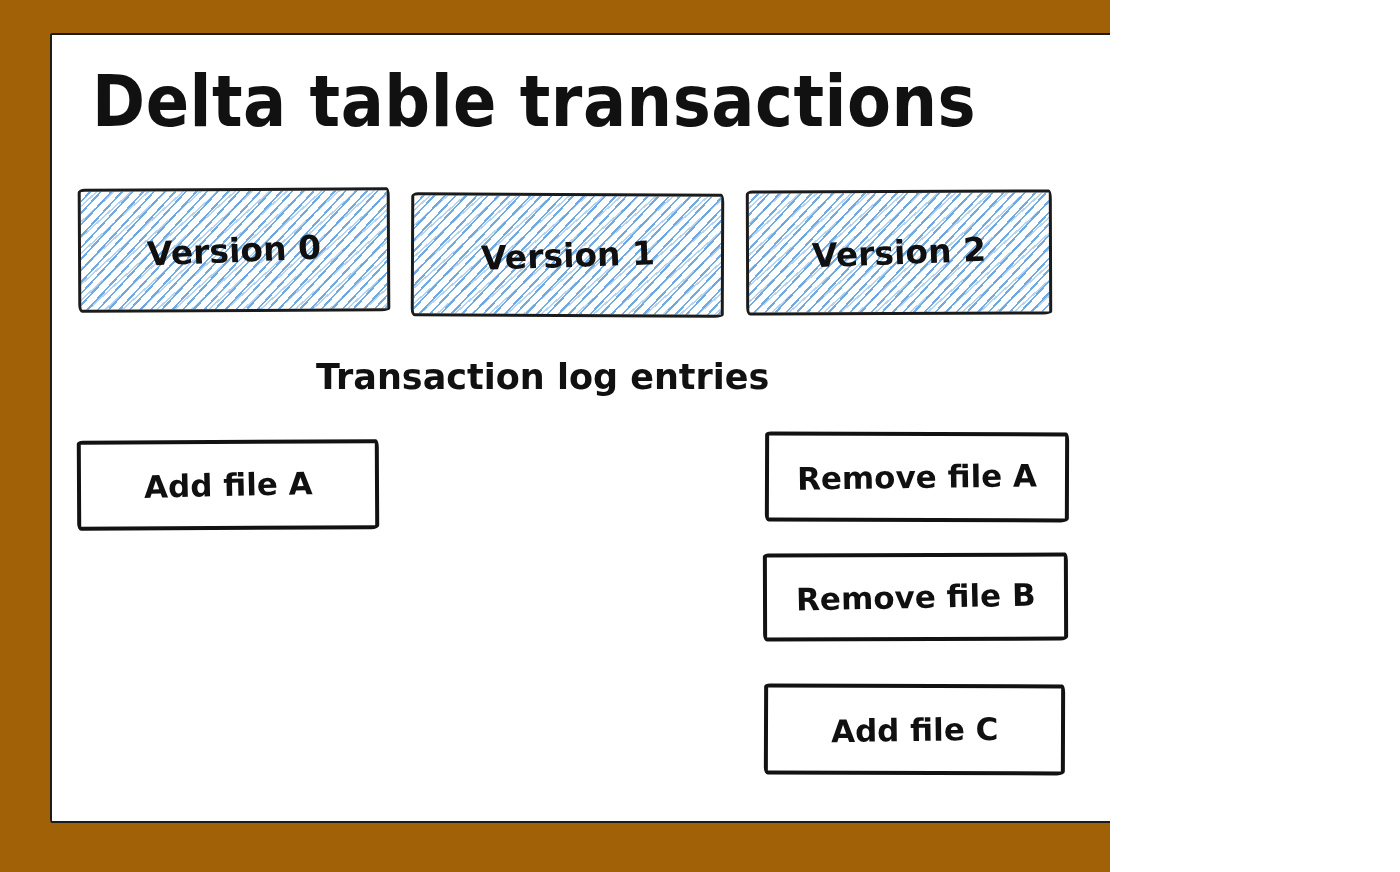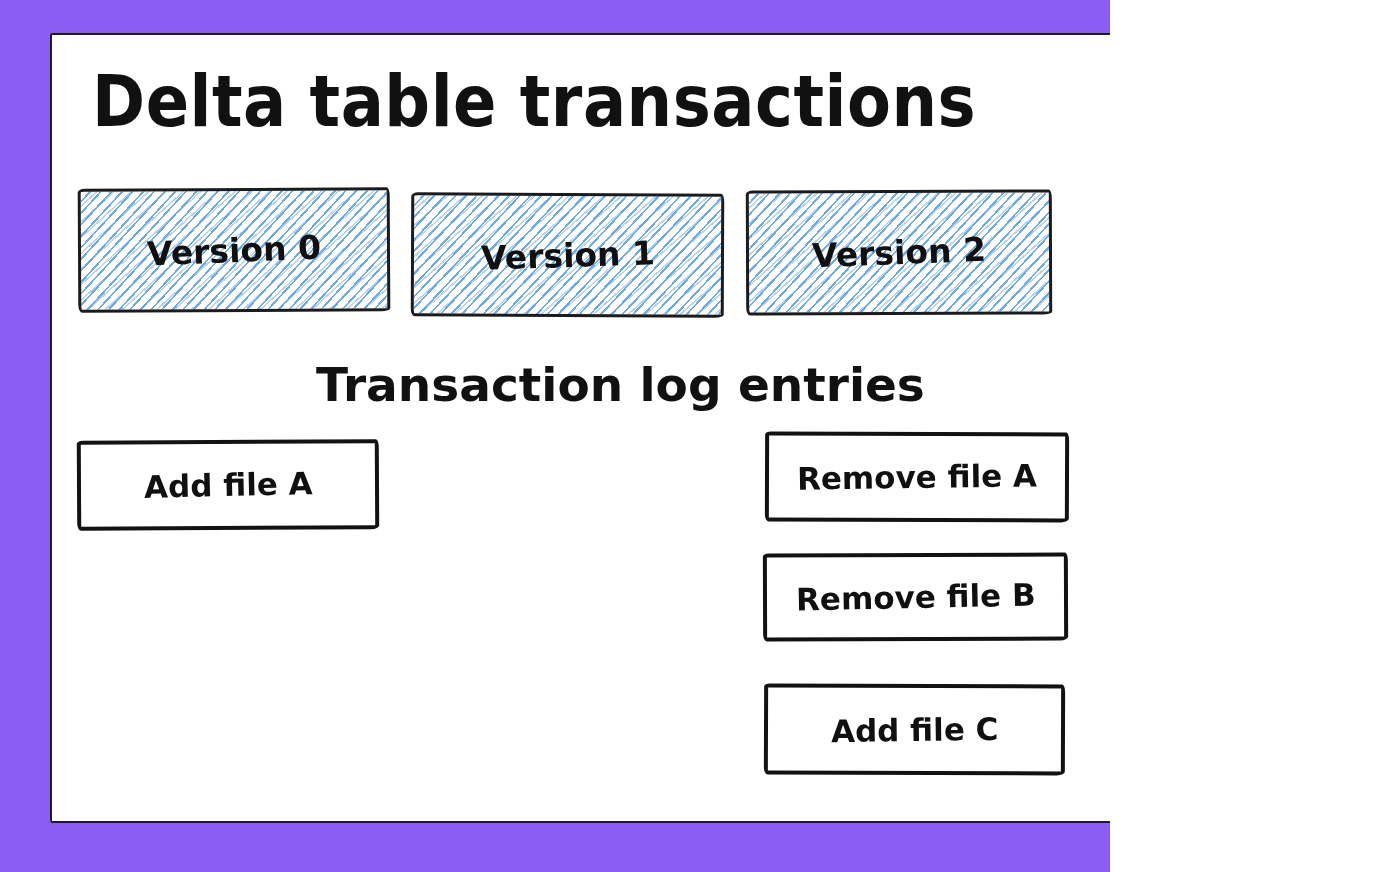"Delta table transactions" .canvas { background: #8b5cf6 -> #a16207 }
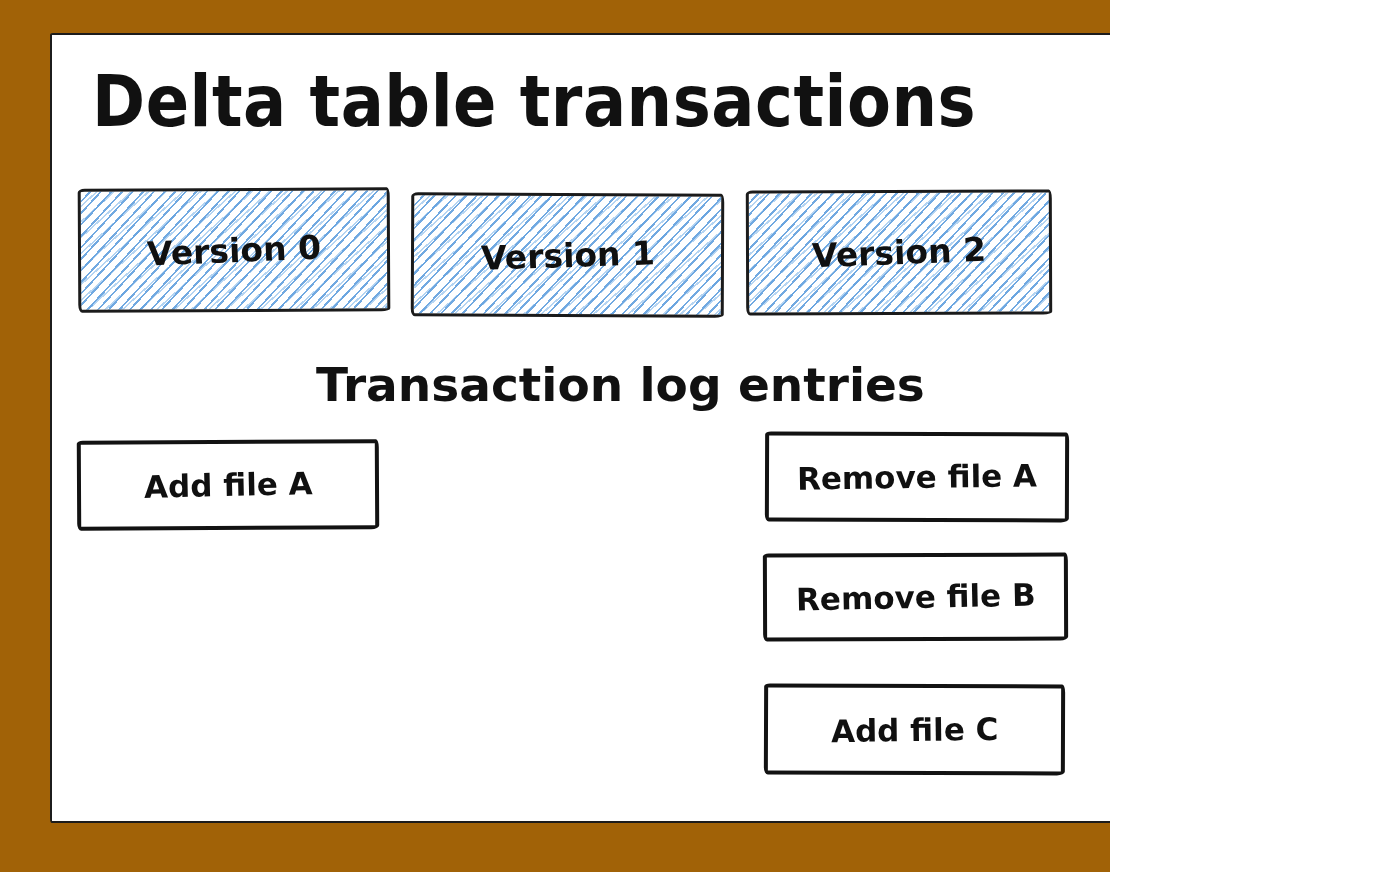"Transaction log entries" .log-label { font-size: 47px -> 35px }
